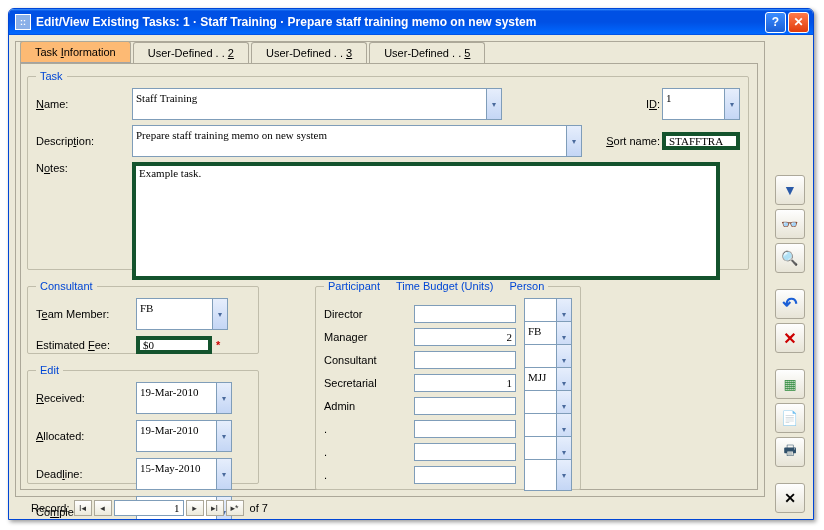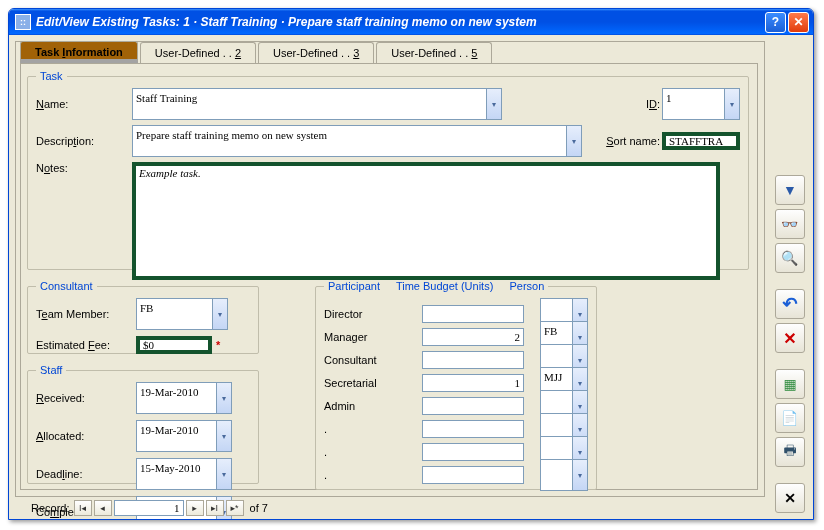"Edit/View Existing Tasks: 1 ·" .titlebar .title-text { font-style: italic -> none }
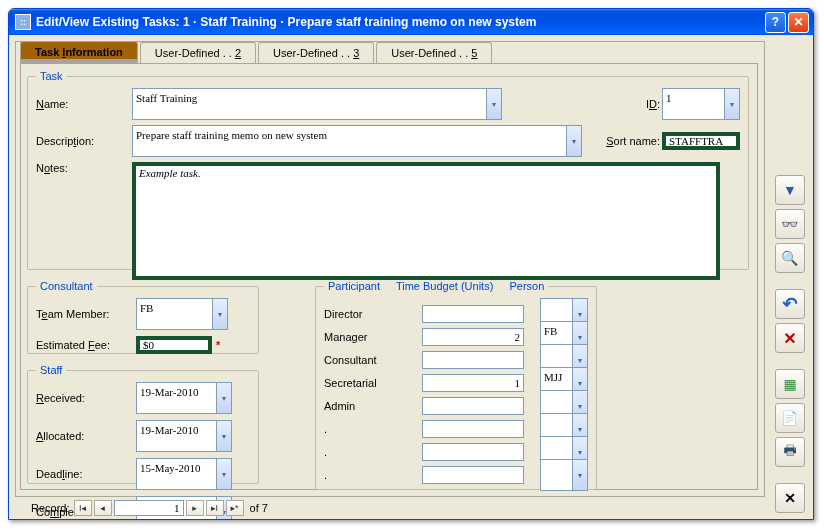"Task Information" .tab.active { background: #a16207 -> #fdba74; border-bottom: 4px solid #a3a3a3 -> 1px solid #a3a3a3; font-weight: bold -> normal }
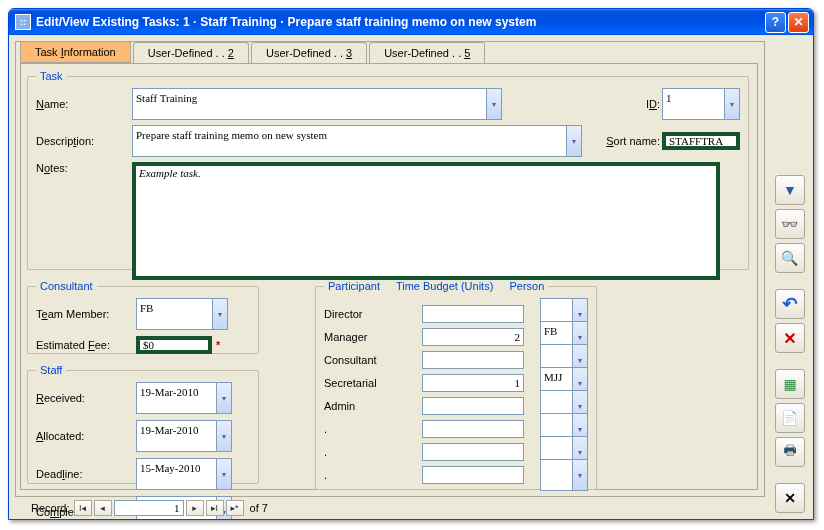"Example task." textarea.txt { font-style: italic -> none }
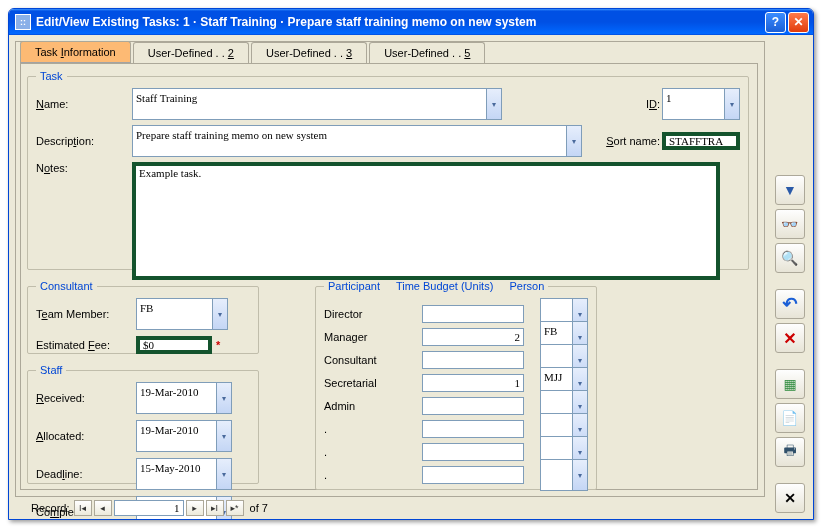"Director" .row-small { gap: 8px -> 0 }
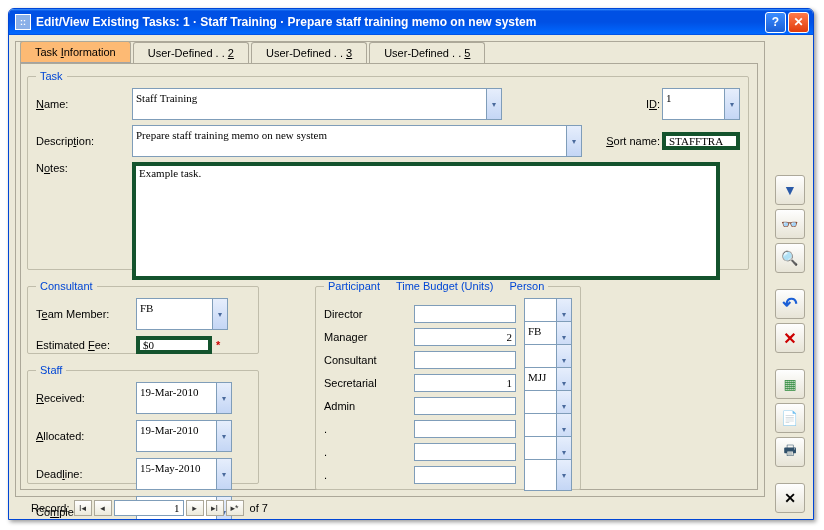"Staff" legend { text: Staff -> Edit }
